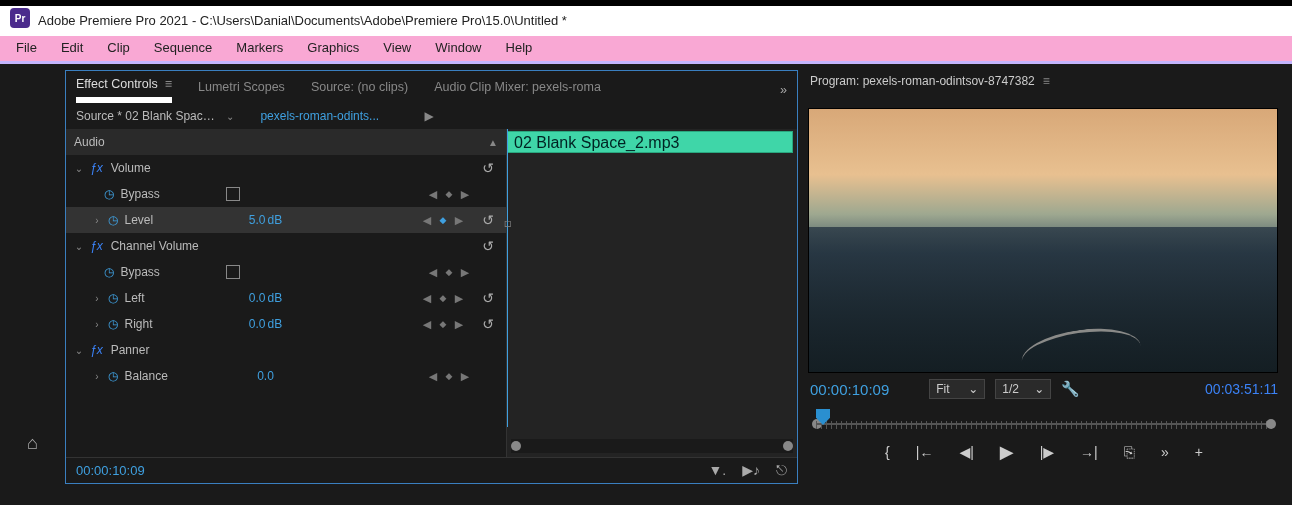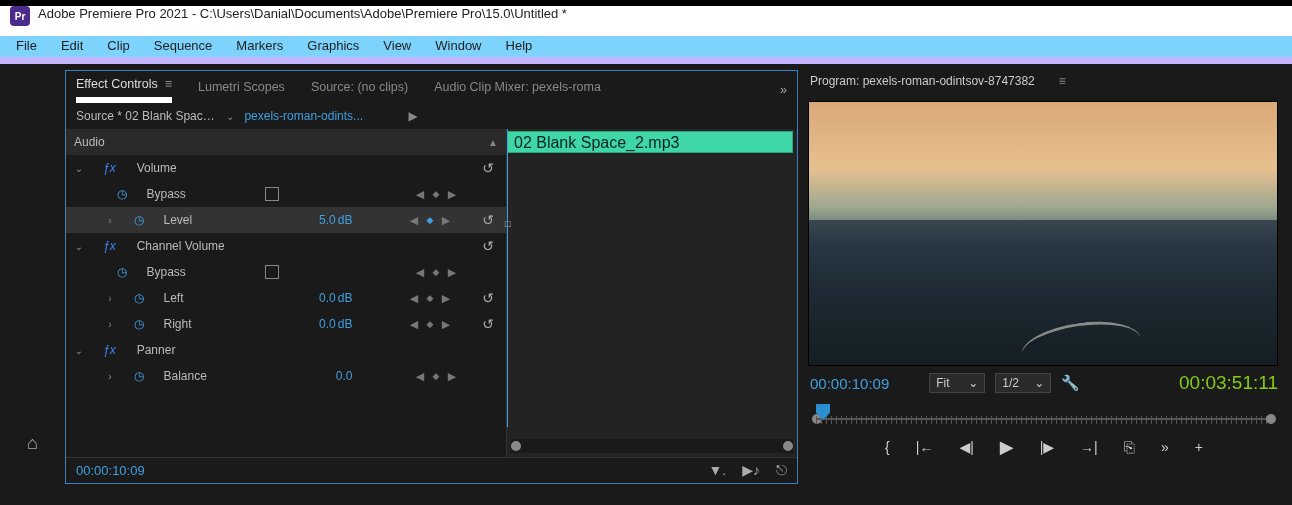"Pr" .titlebar { align-items: flex-start -> flex-end; padding: 0 10px -> 8px 10px }
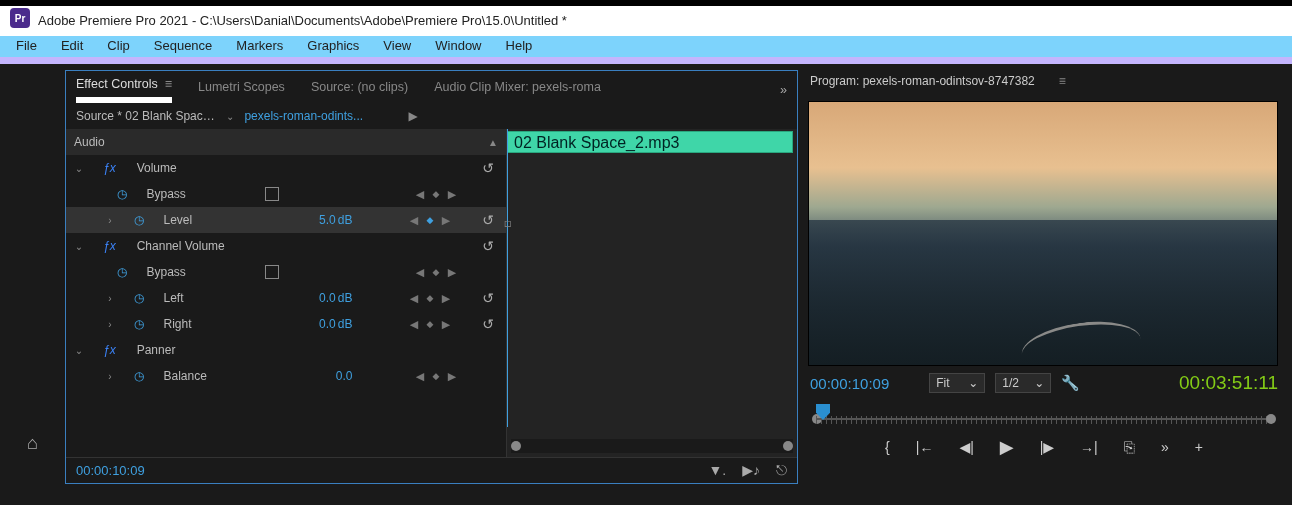"File" .menubar { align-items: flex-end -> flex-start; background: #7dd3fc -> #f9a8d4; border-bottom: 7px solid #c4b5fd -> 3px solid #c4b5fd }
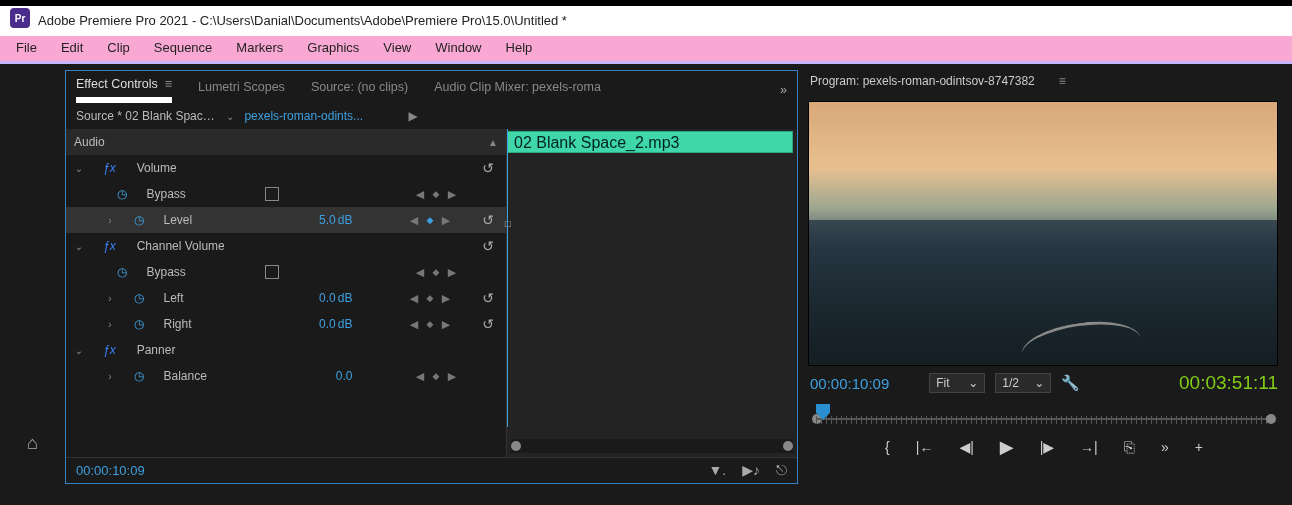"Program: pexels-roman-odintsov-8747382" .prog-header { gap: 24px -> 8px; padding: 4px 2px 13px 2px -> 4px 2px 20px 2px }
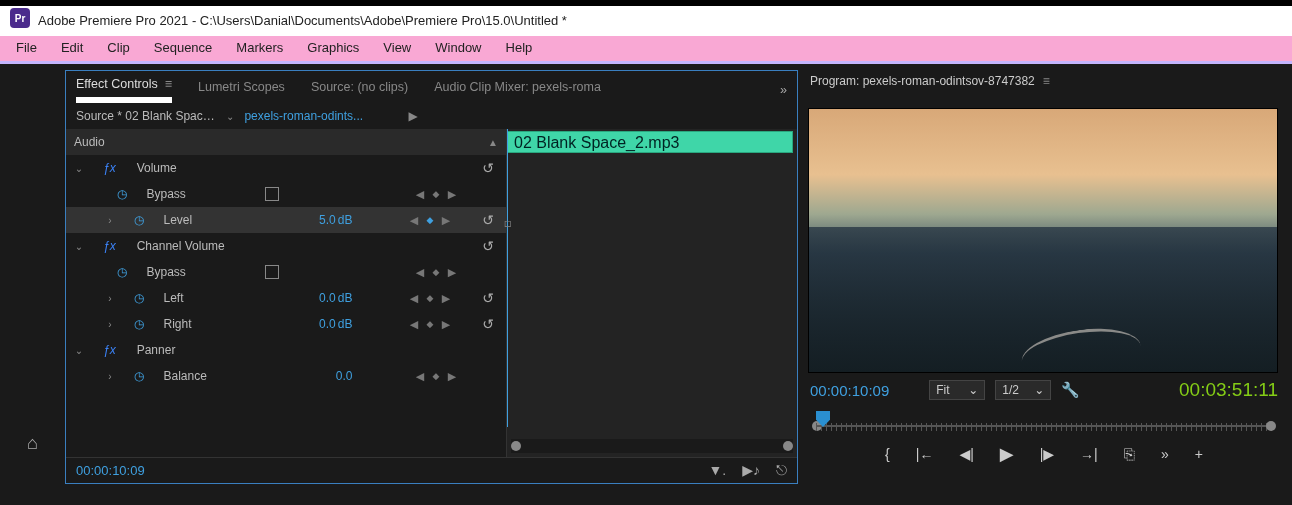"pexels-roman-odints..." .source-link { margin-left: none -> 16px }
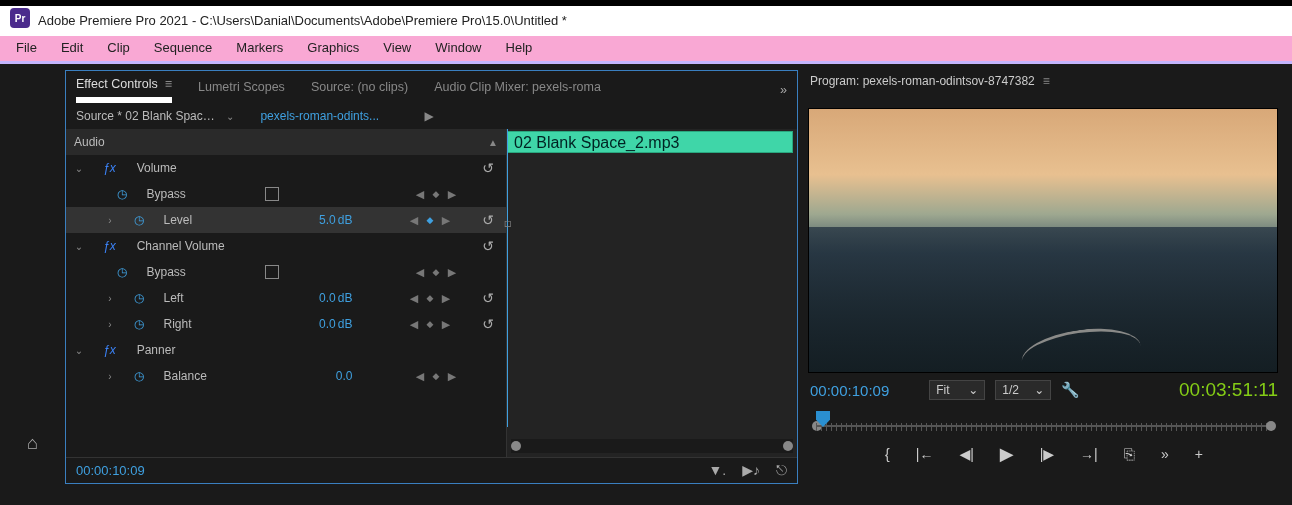"Audio" .row { gap: 19px -> 6px }
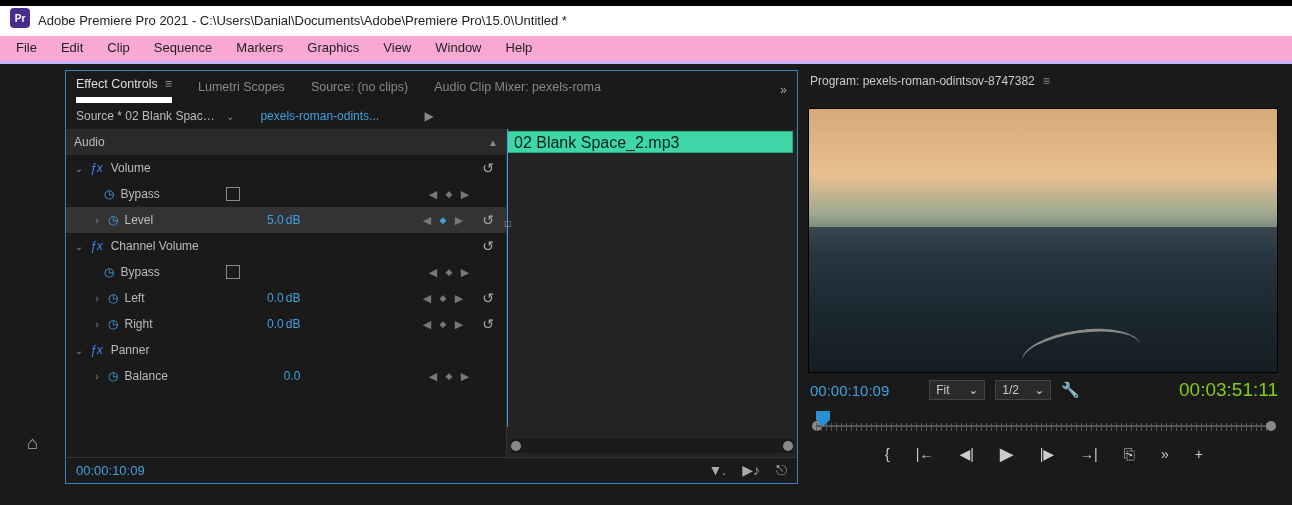"5.0 dB" .prop-value { text-align: right -> center }
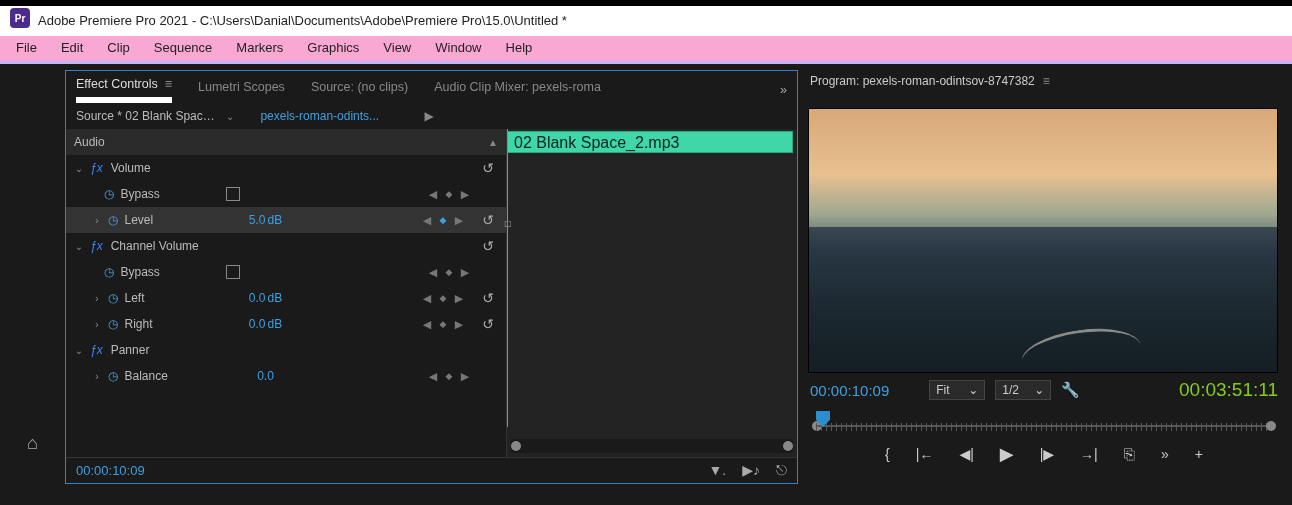"00:03:51:11" .tc-white { color: #84cc16 -> #3b82f6; font-size: 19px -> 14px }
